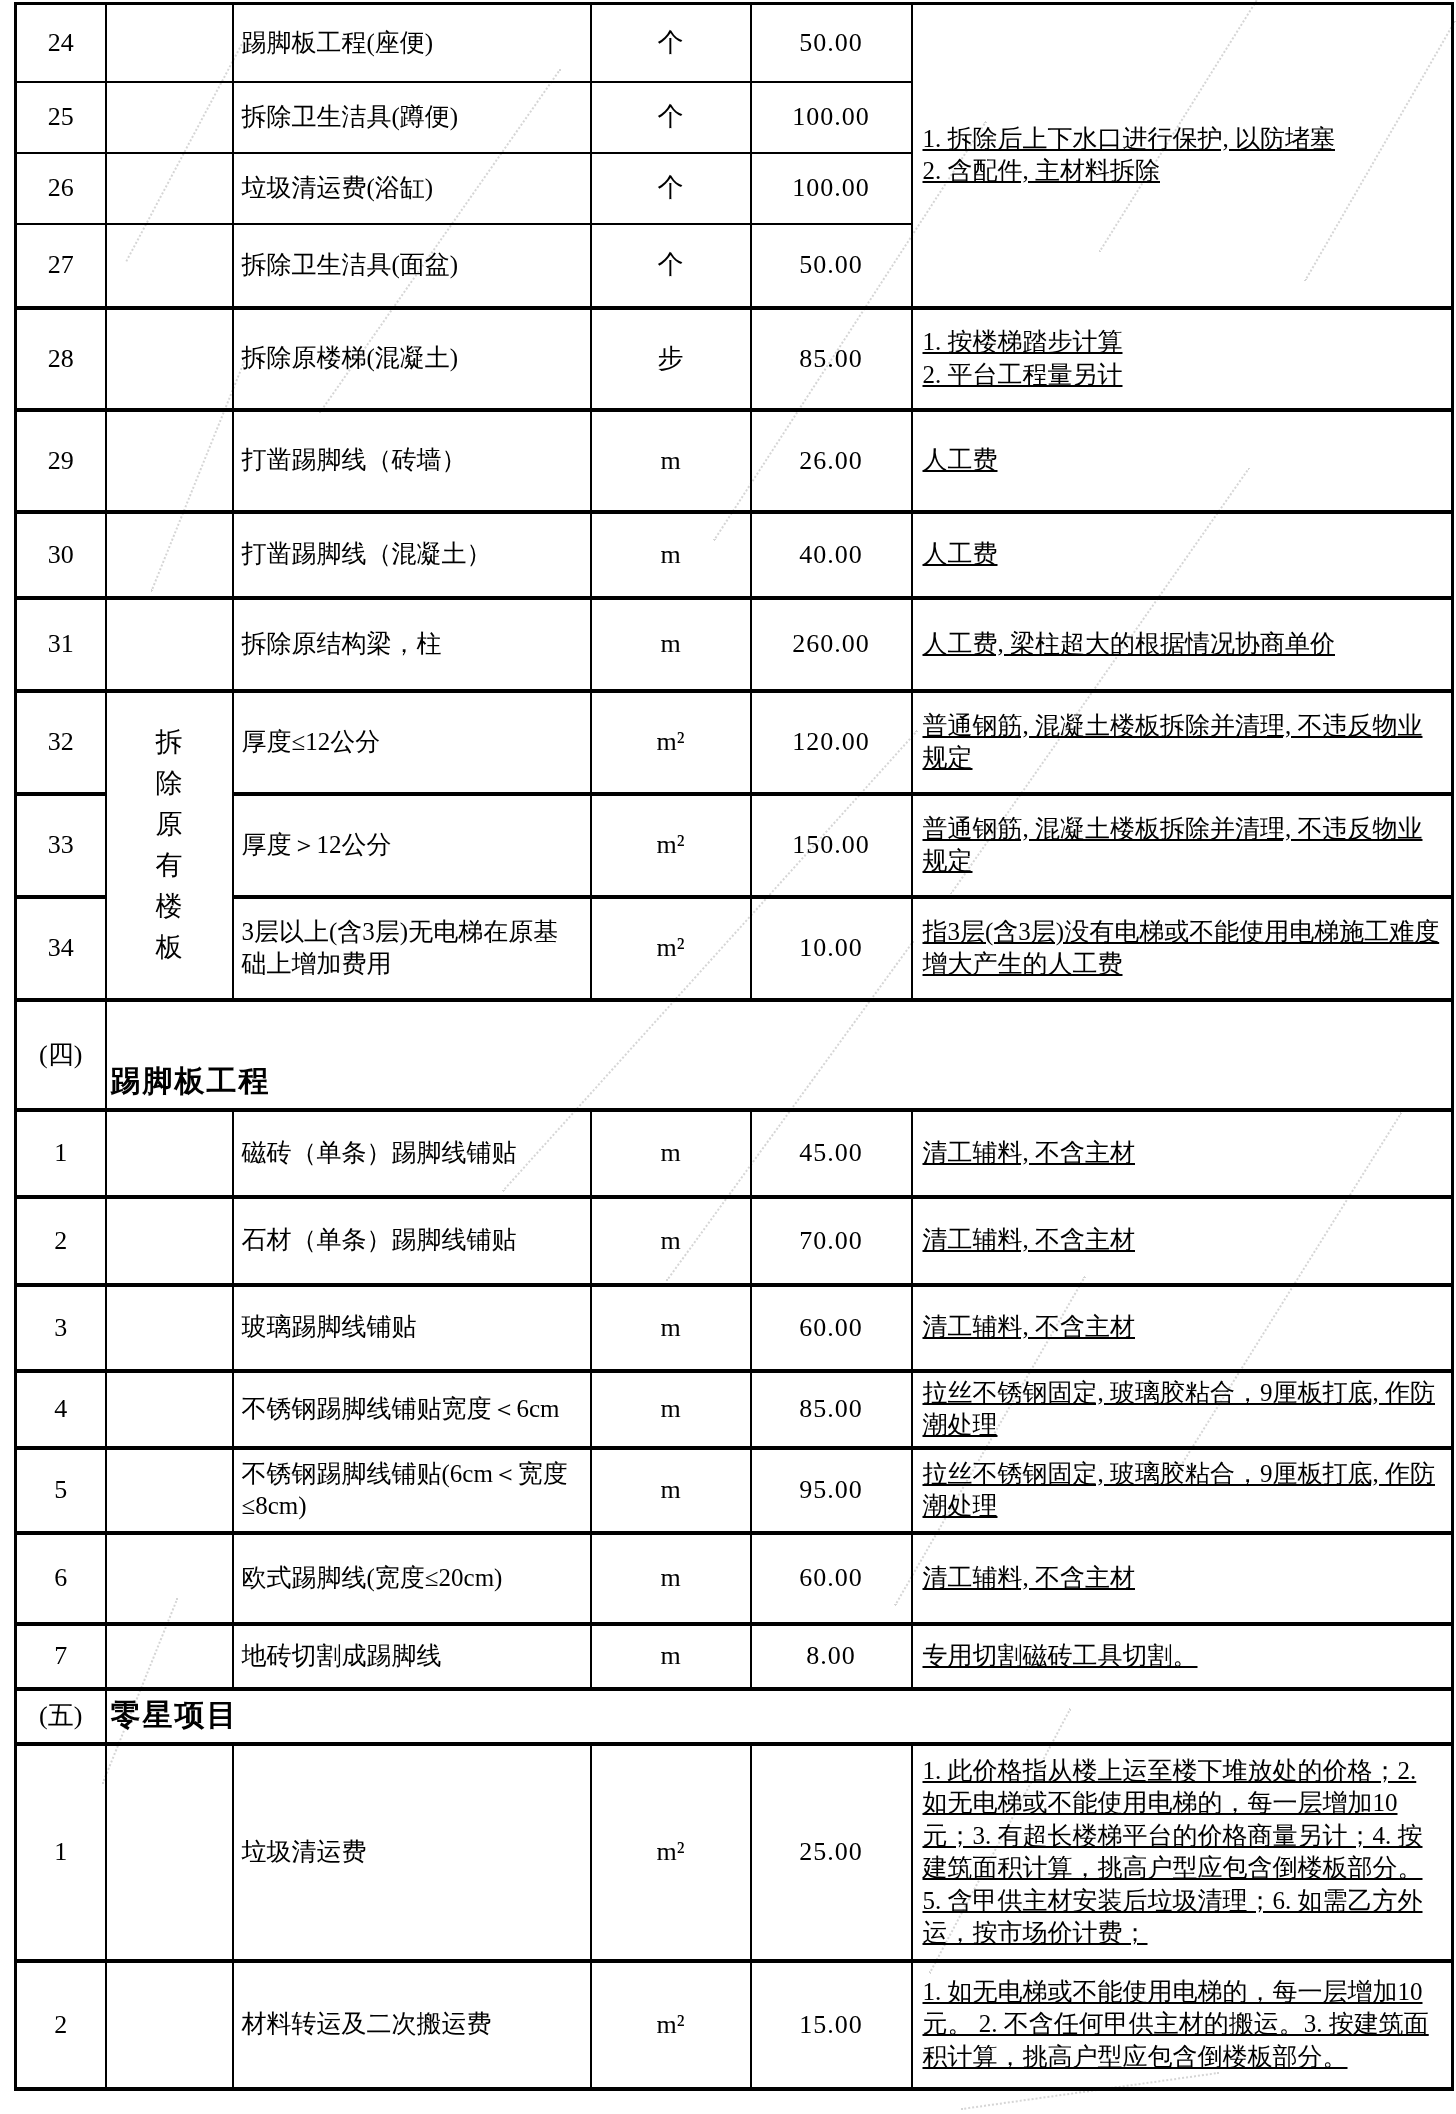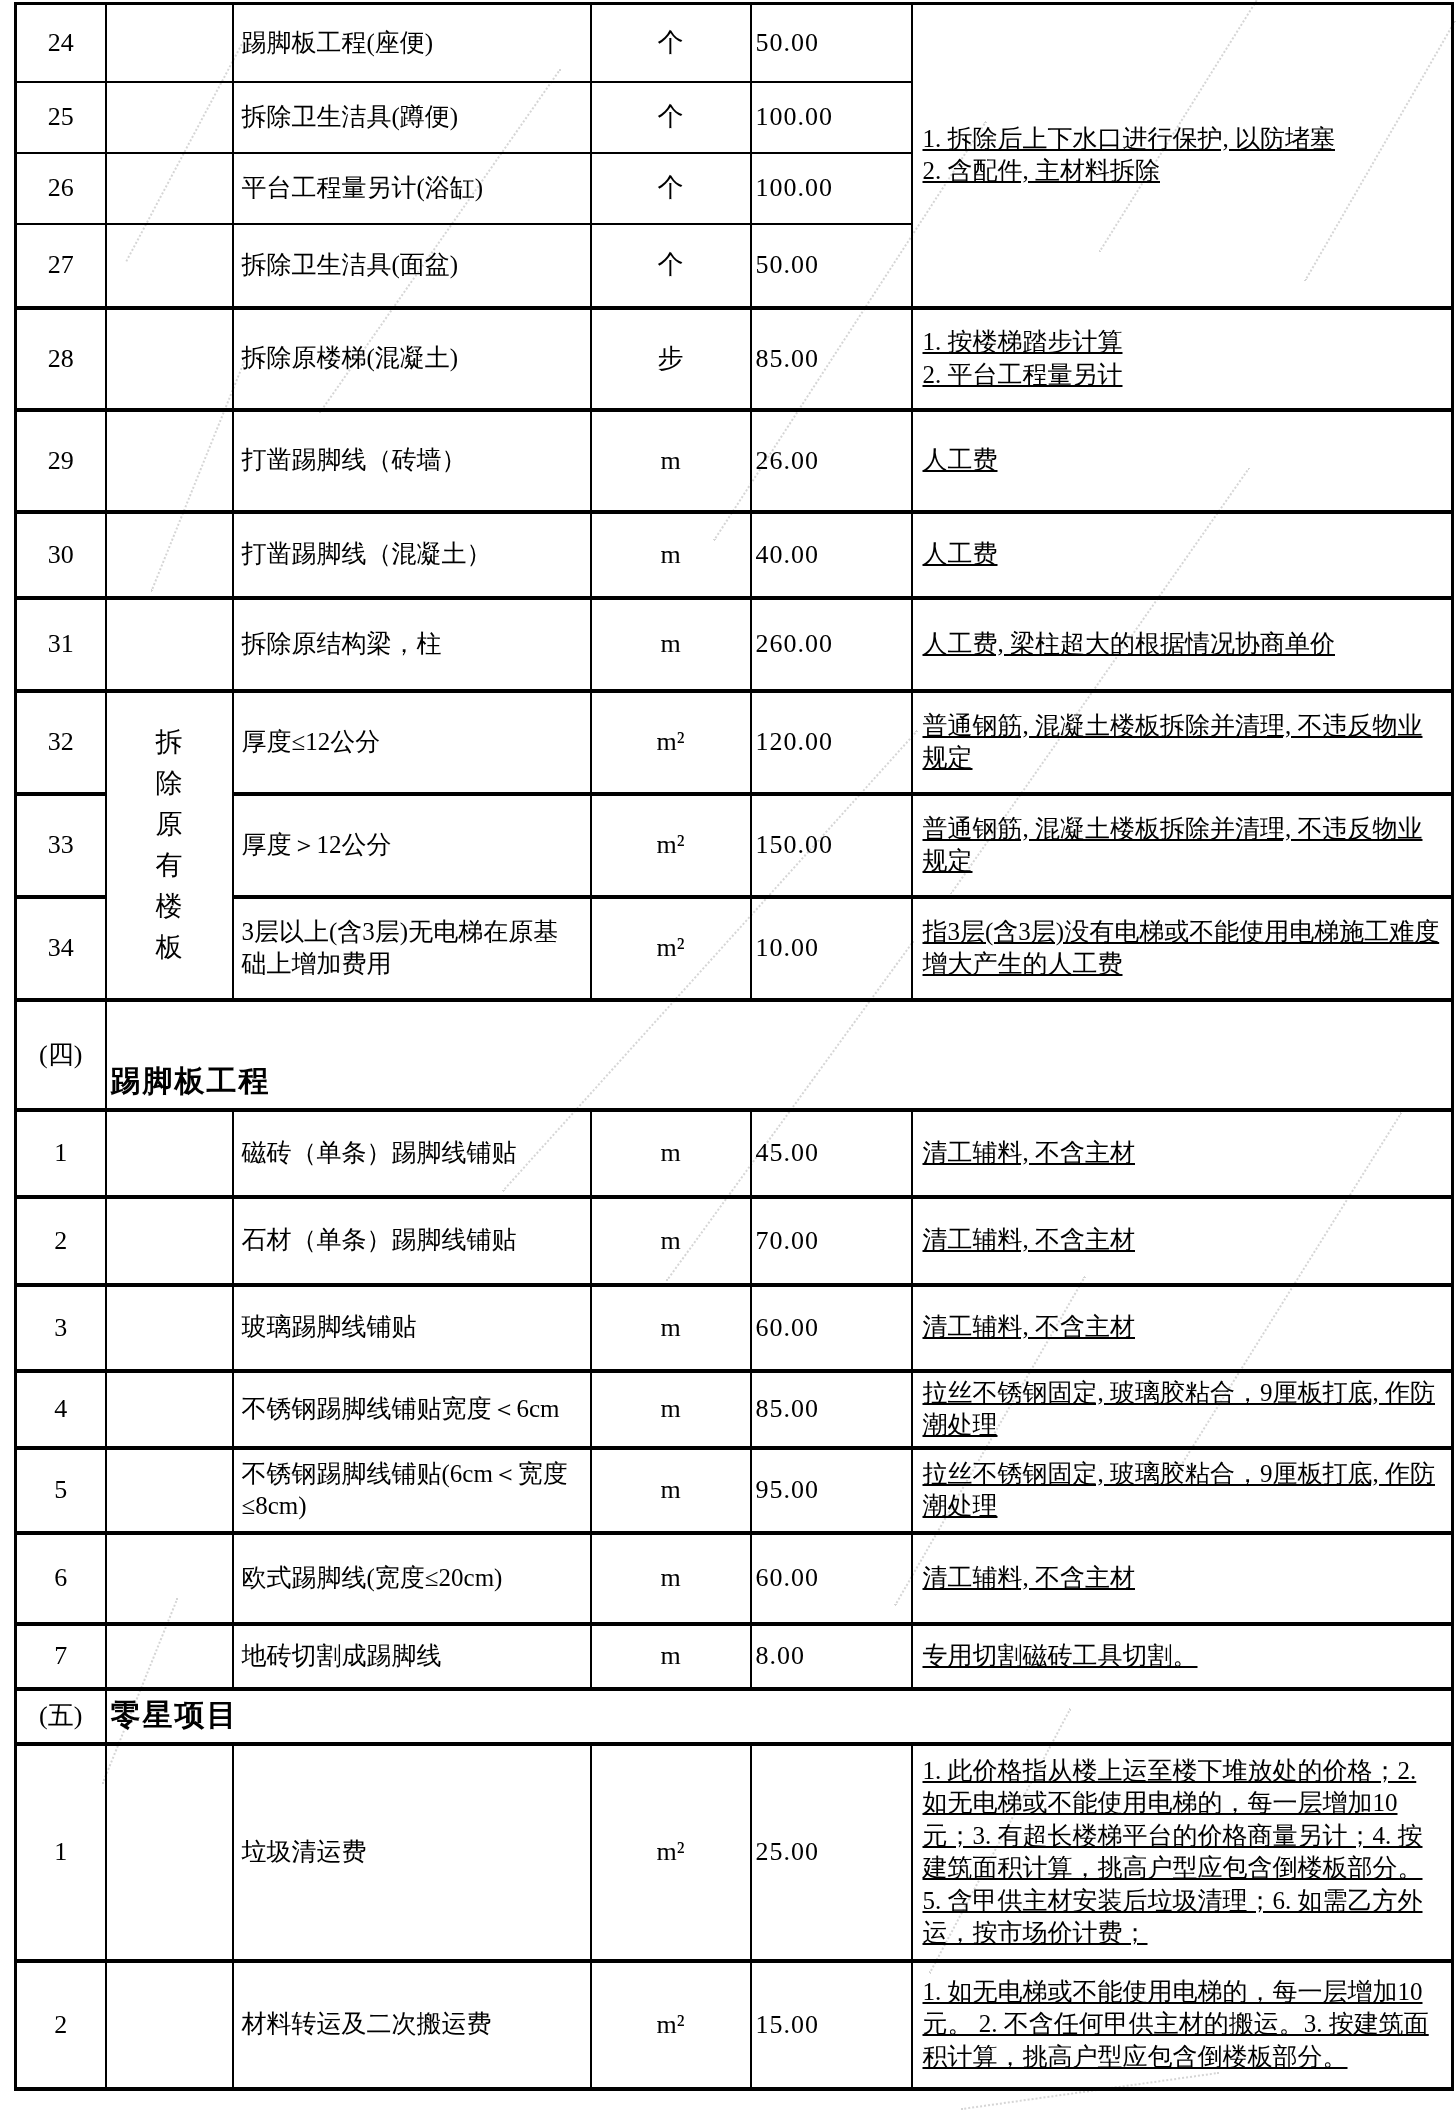"50.00" td.c-price { text-align: none -> center }
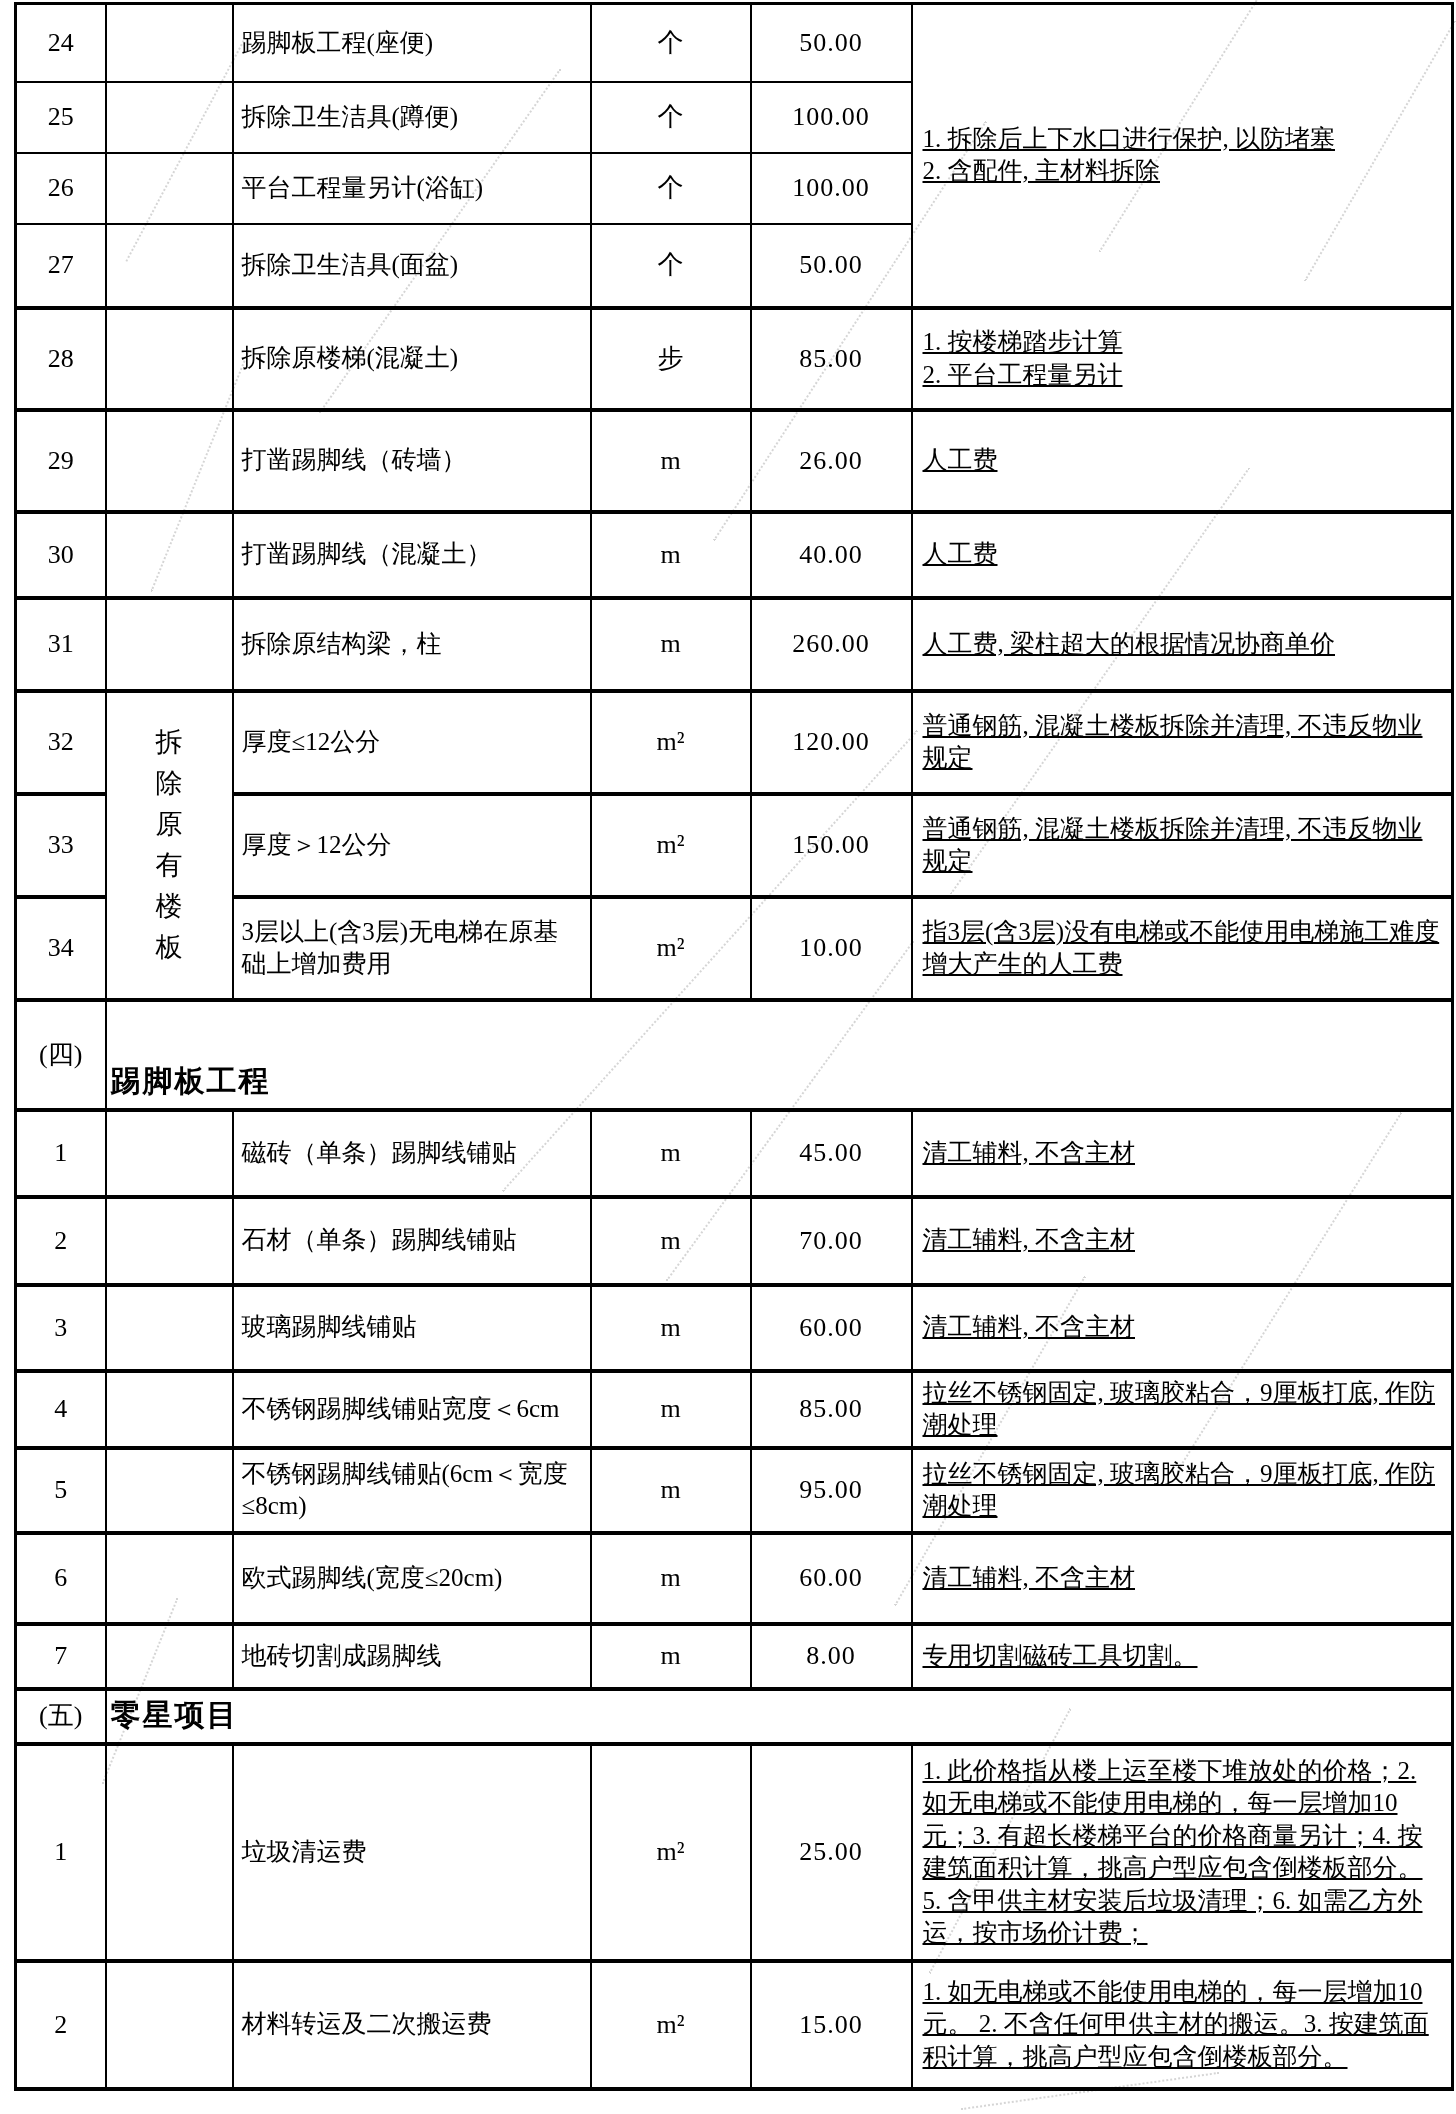"平台工程量另计(浴缸)" td.c-item { text: 平台工程量另计 -> 垃圾清运费 }
